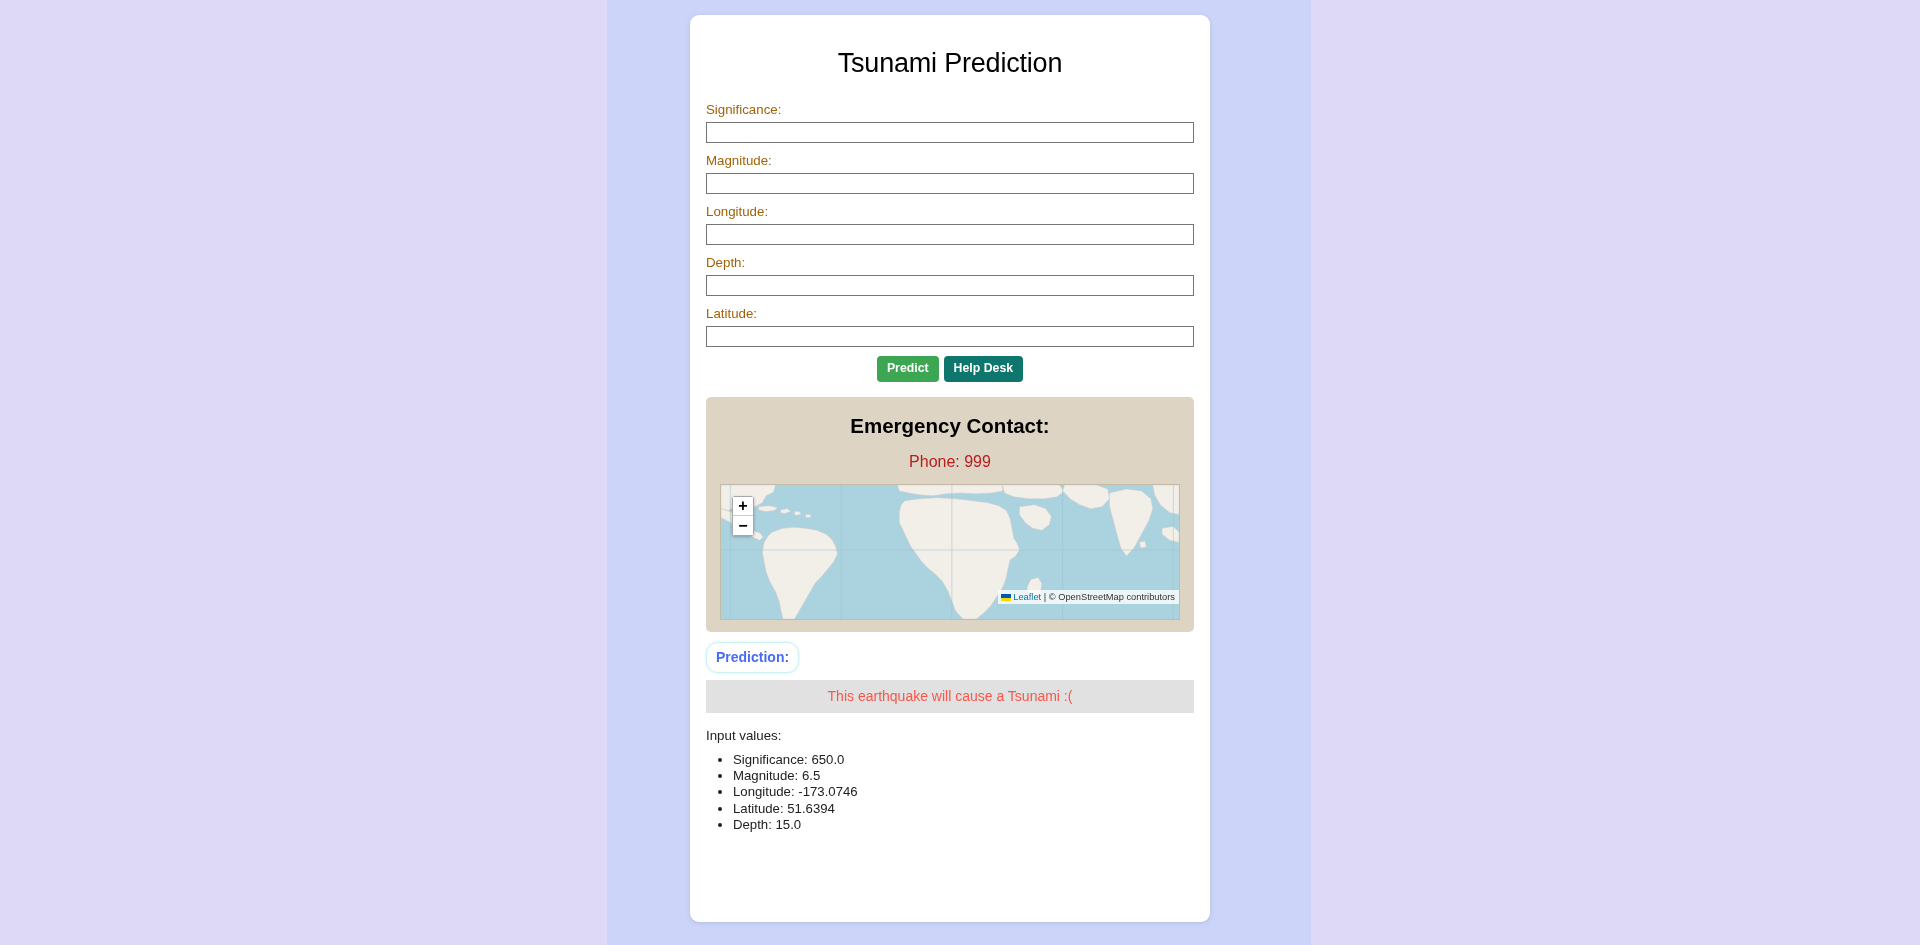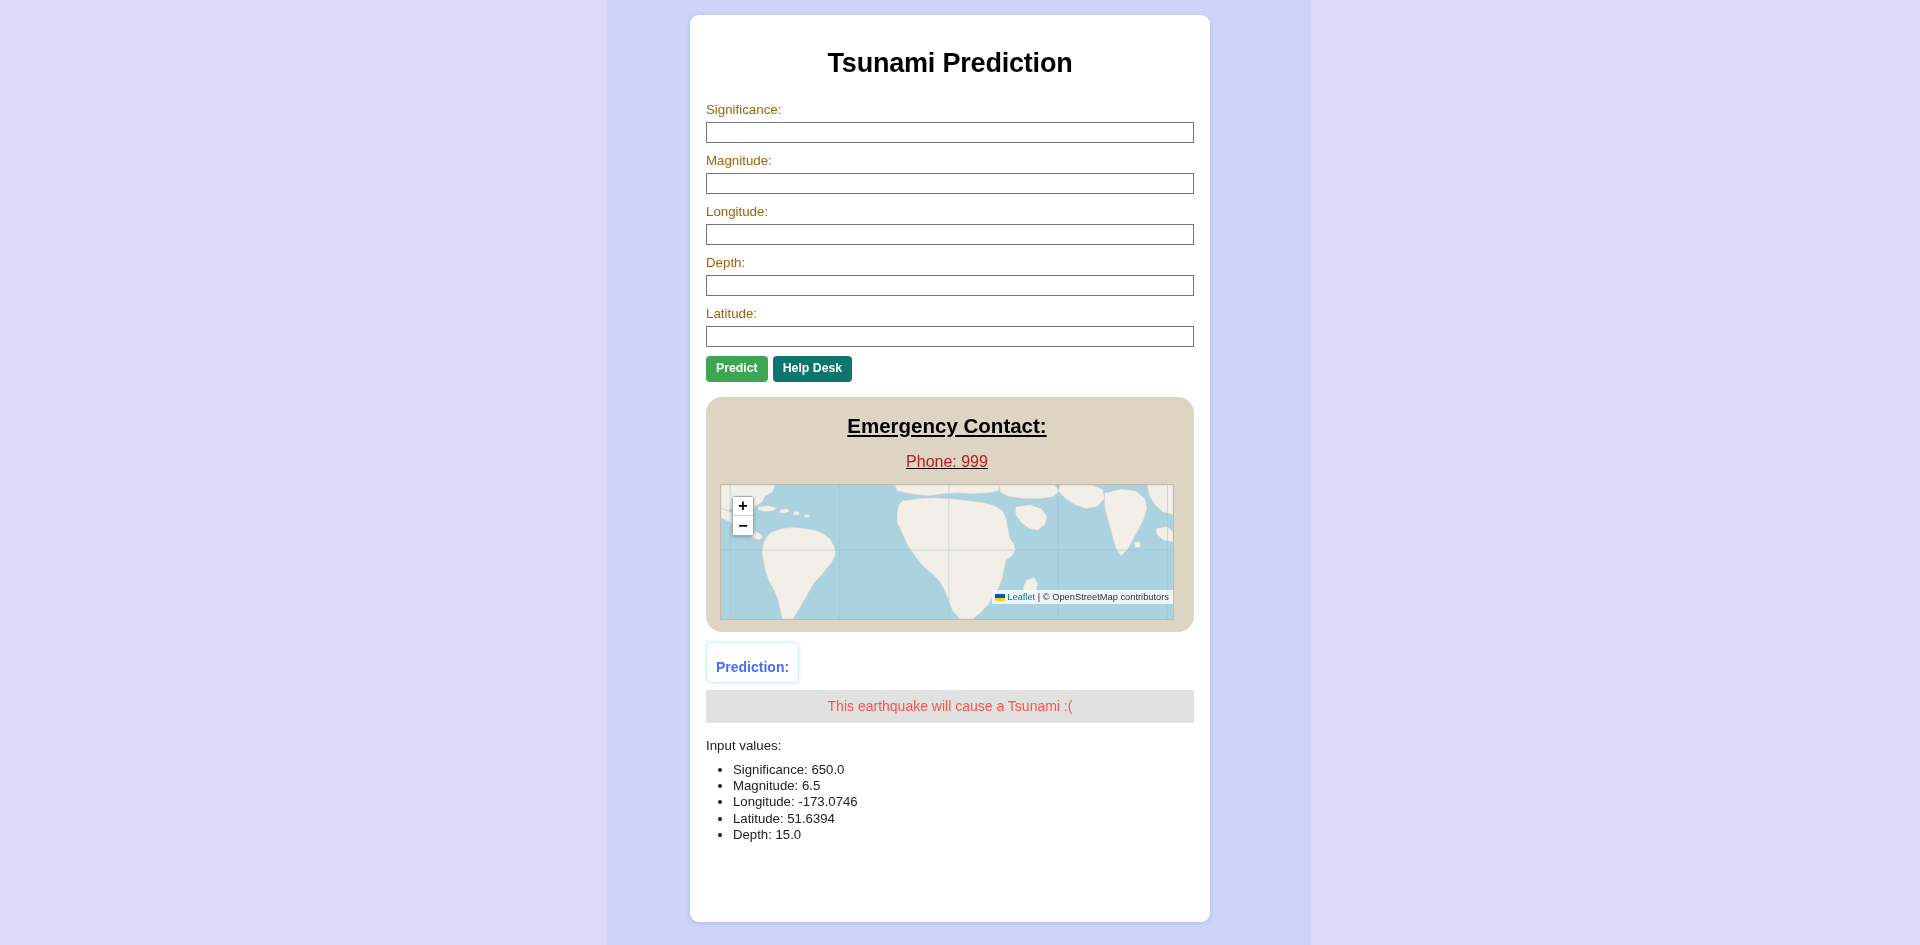"Tsunami Prediction" h1.page-title { font-weight: bold -> normal }
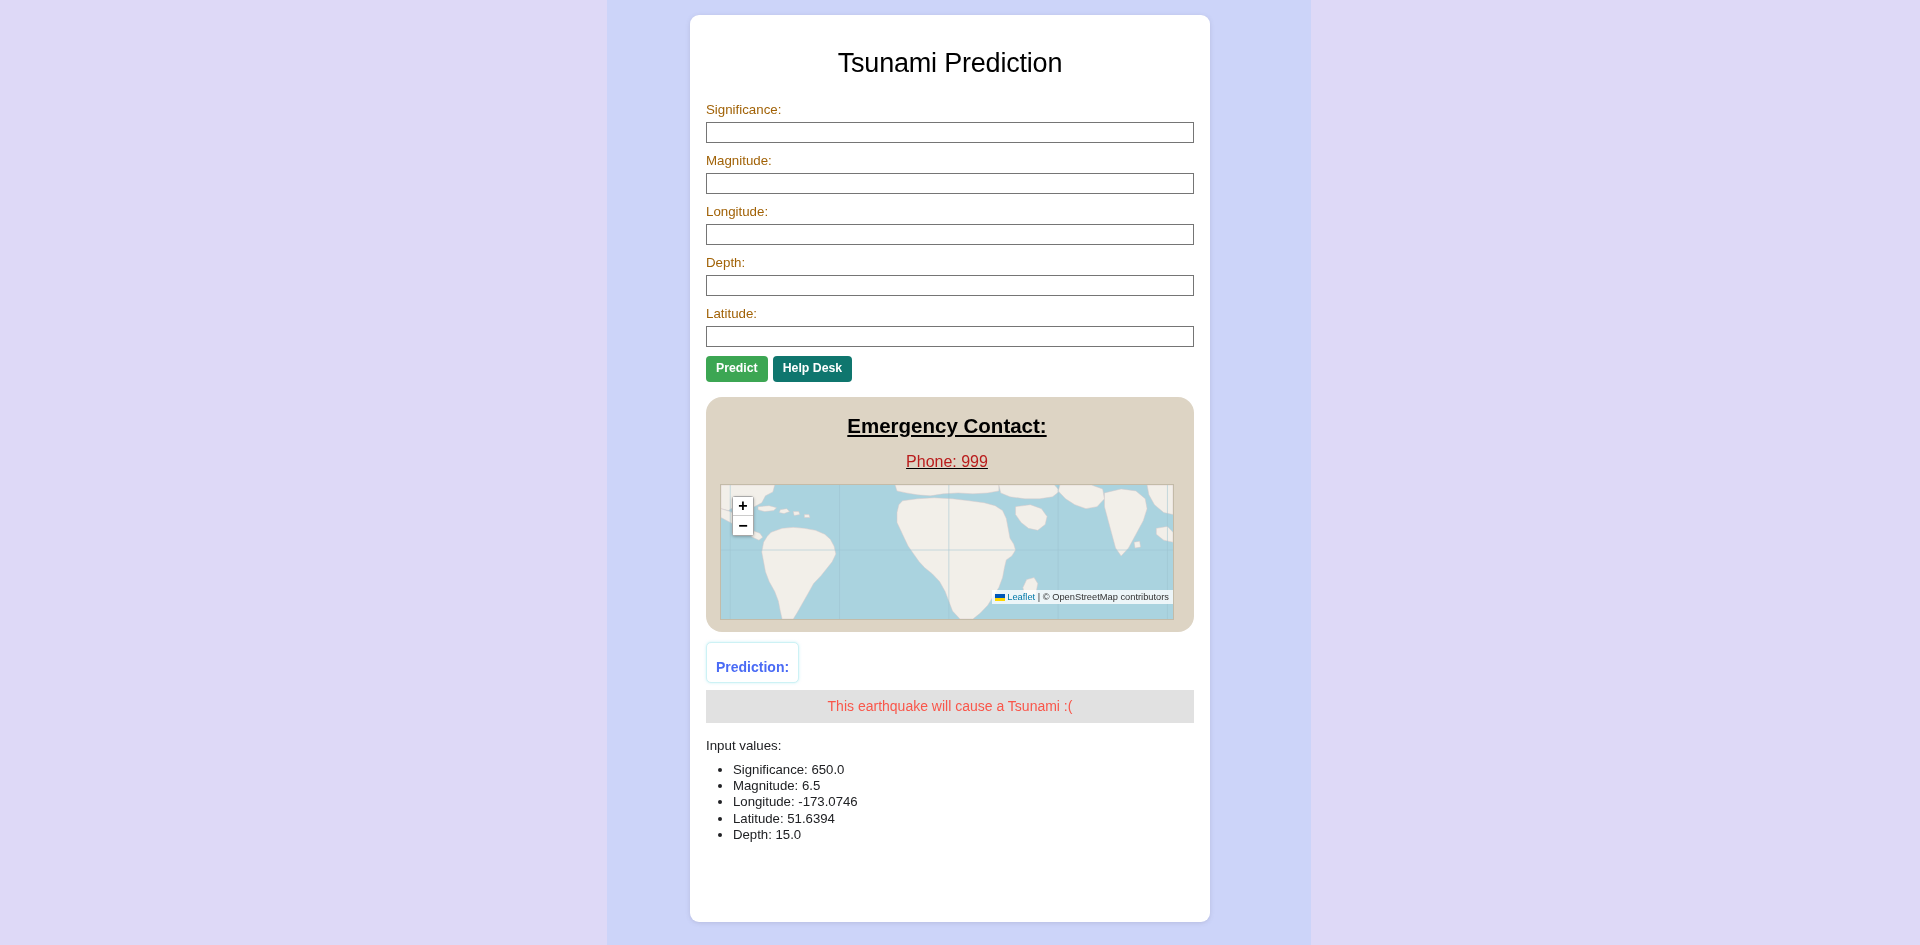"Predict" .btn-row { justify-content: none -> center }
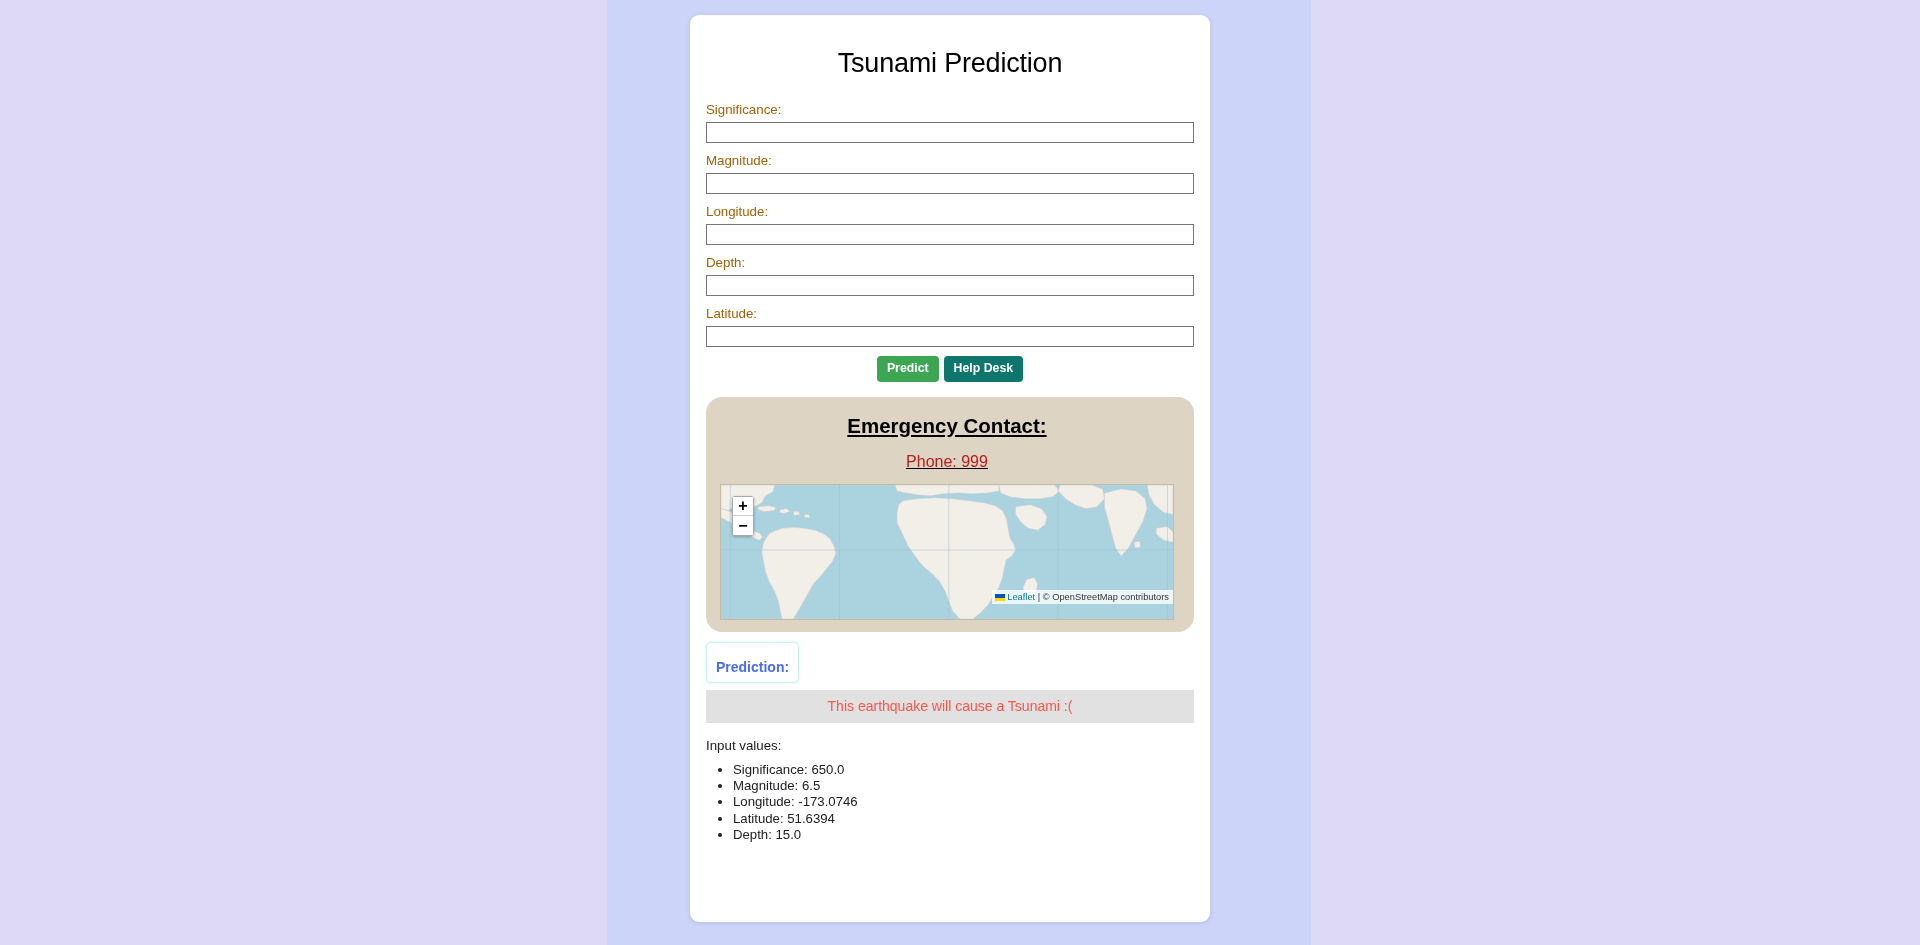"Emergency Contact:" .emergency { border-radius: 16px -> 5px; padding: 17px 20px 12px 14px -> 17px 14px 12px 14px; text-decoration: underline -> none }
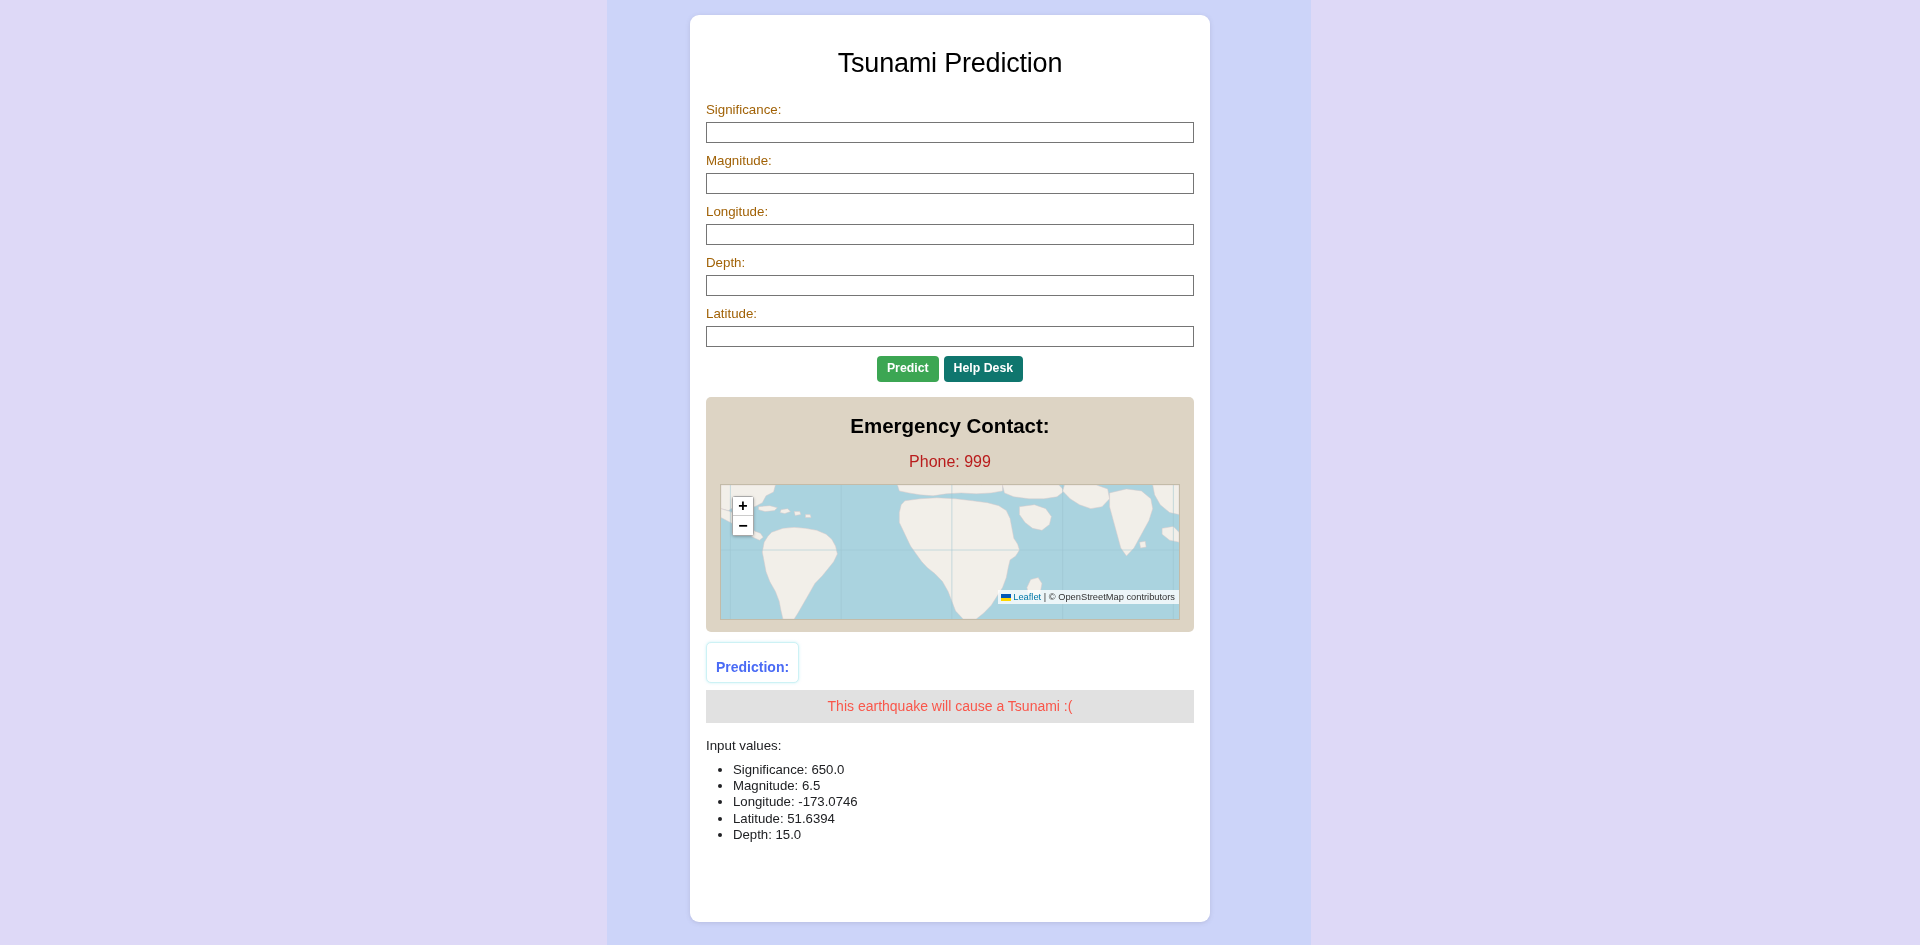"Prediction:" .prediction-label-box { border-radius: 5px -> 12px; padding: 15px 9px 6px 9px -> 5px 9px 6px 9px }
